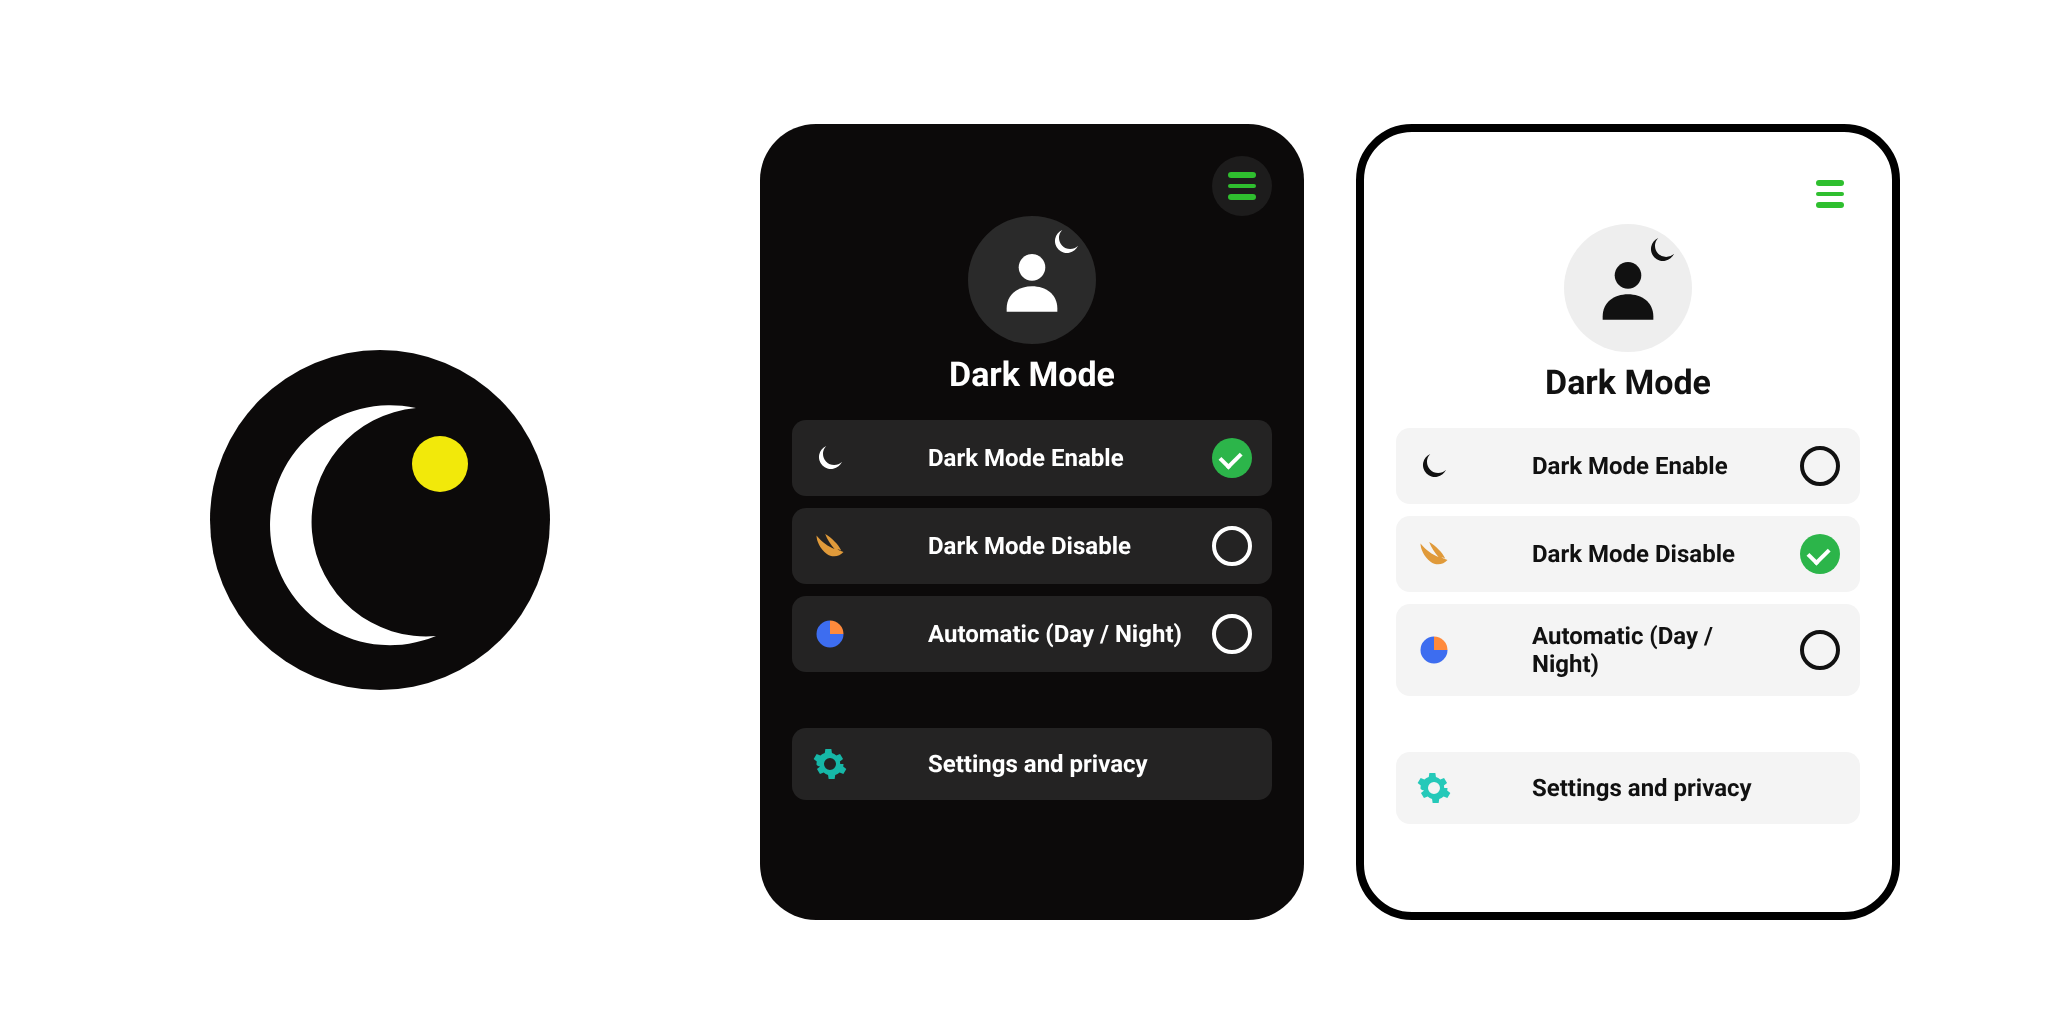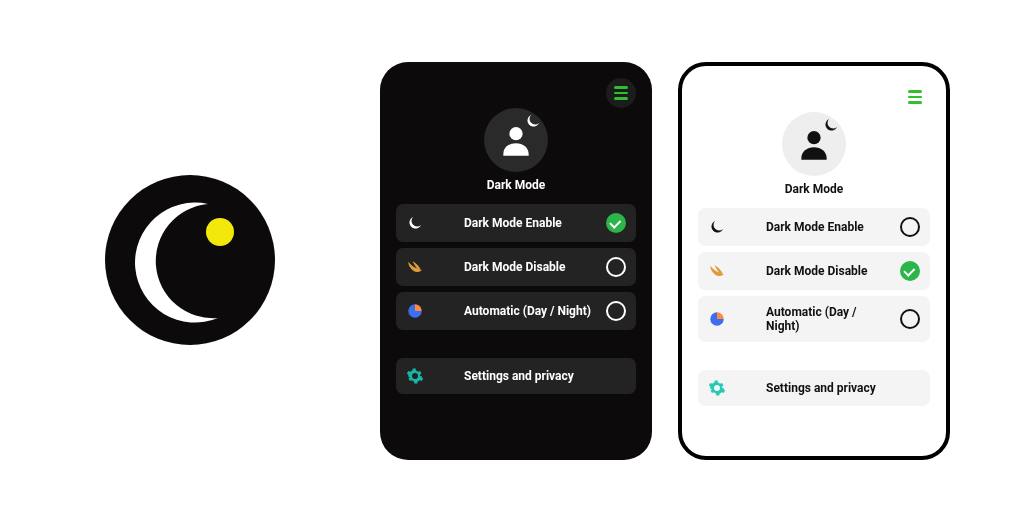"Dark Mode" .section-title { font-size: 12px -> 17px }
